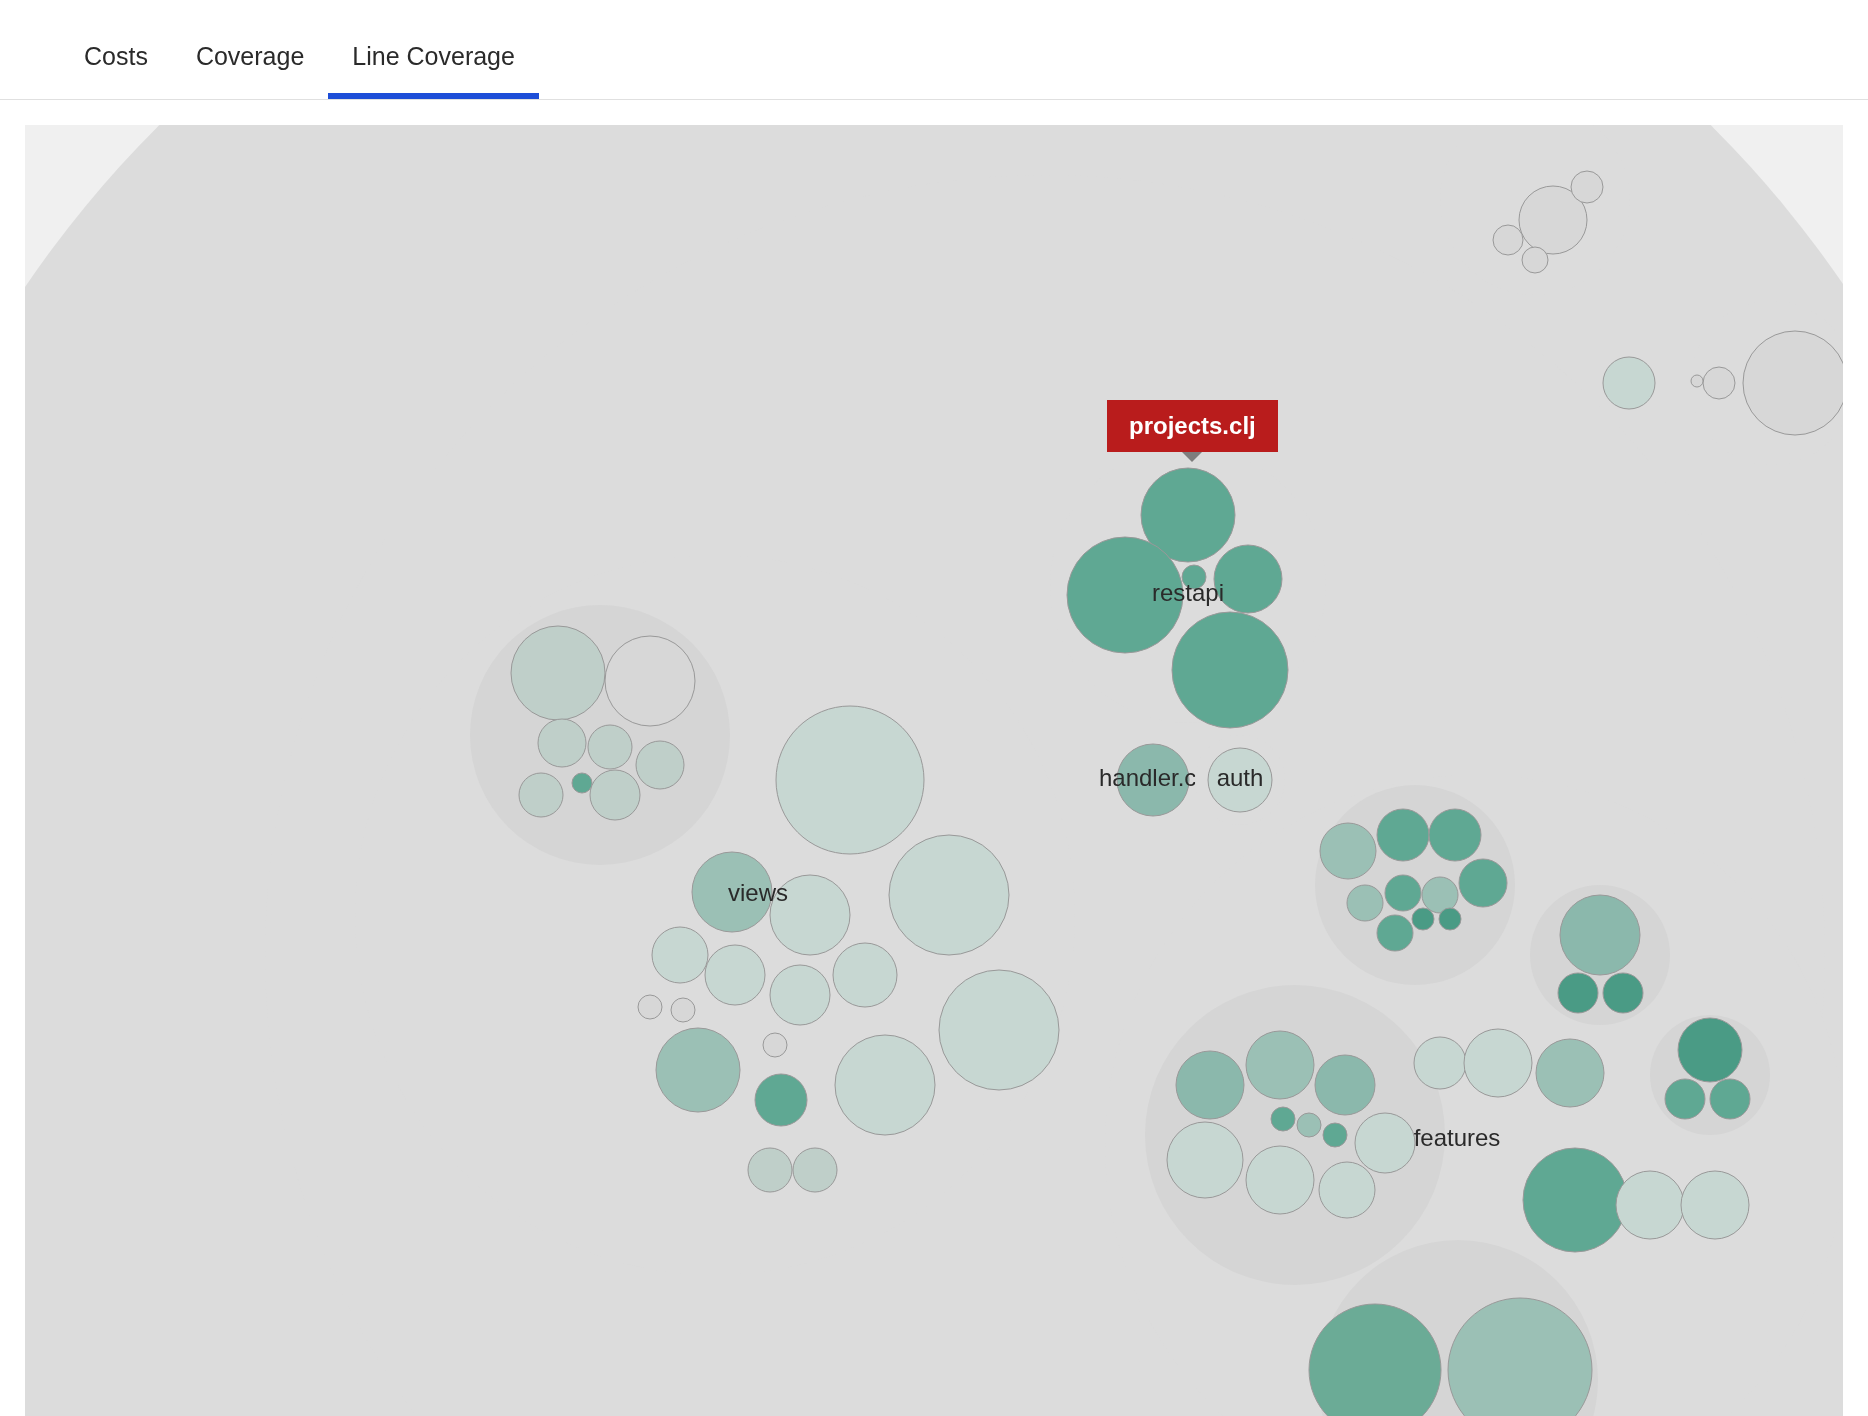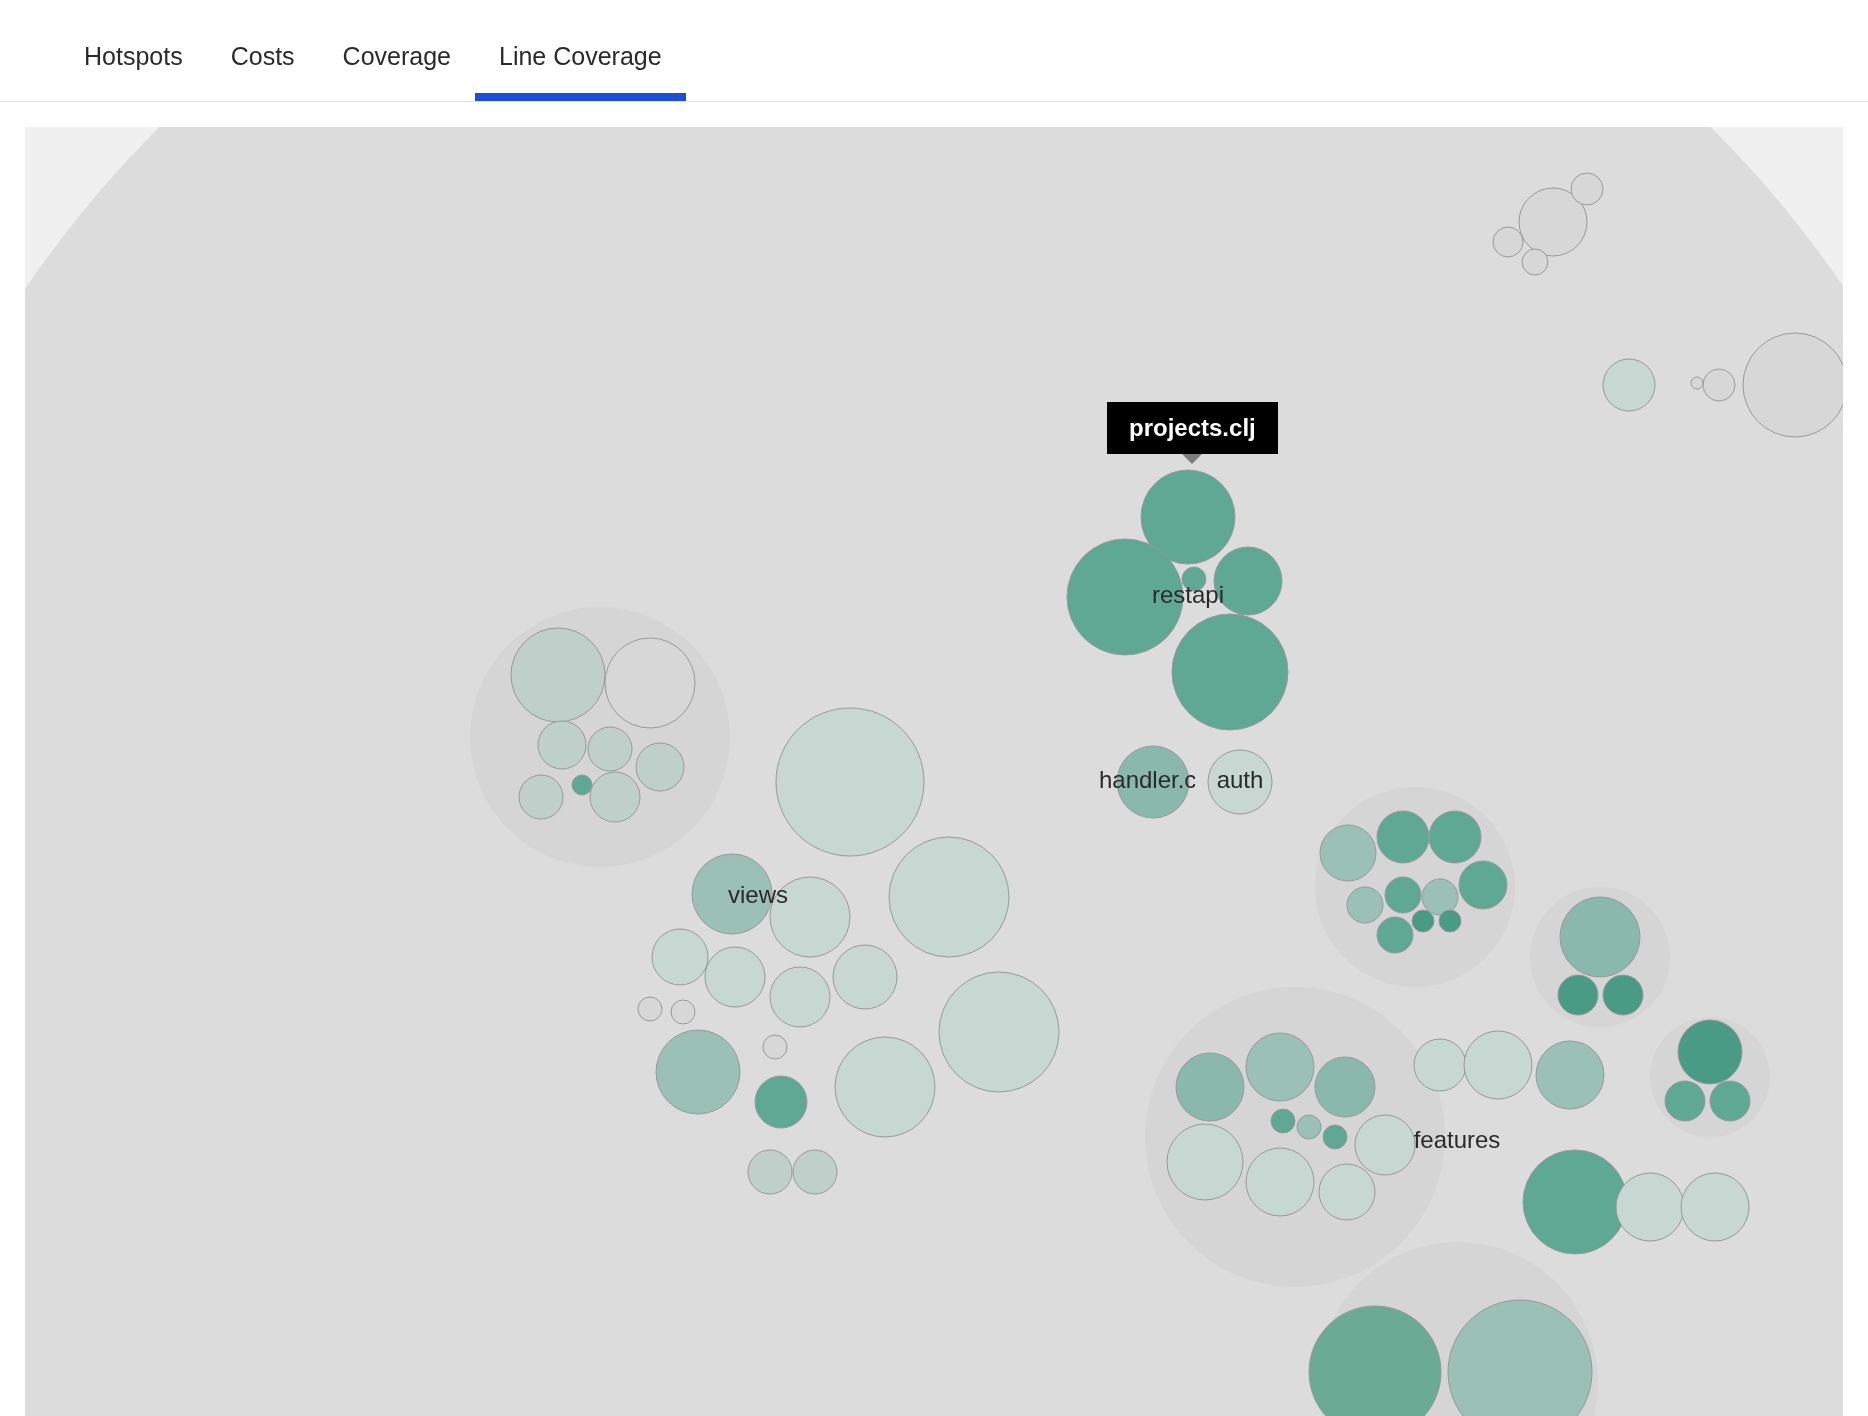"Hotspots" div.tab { html: <div>Hotspots</div> -> none }
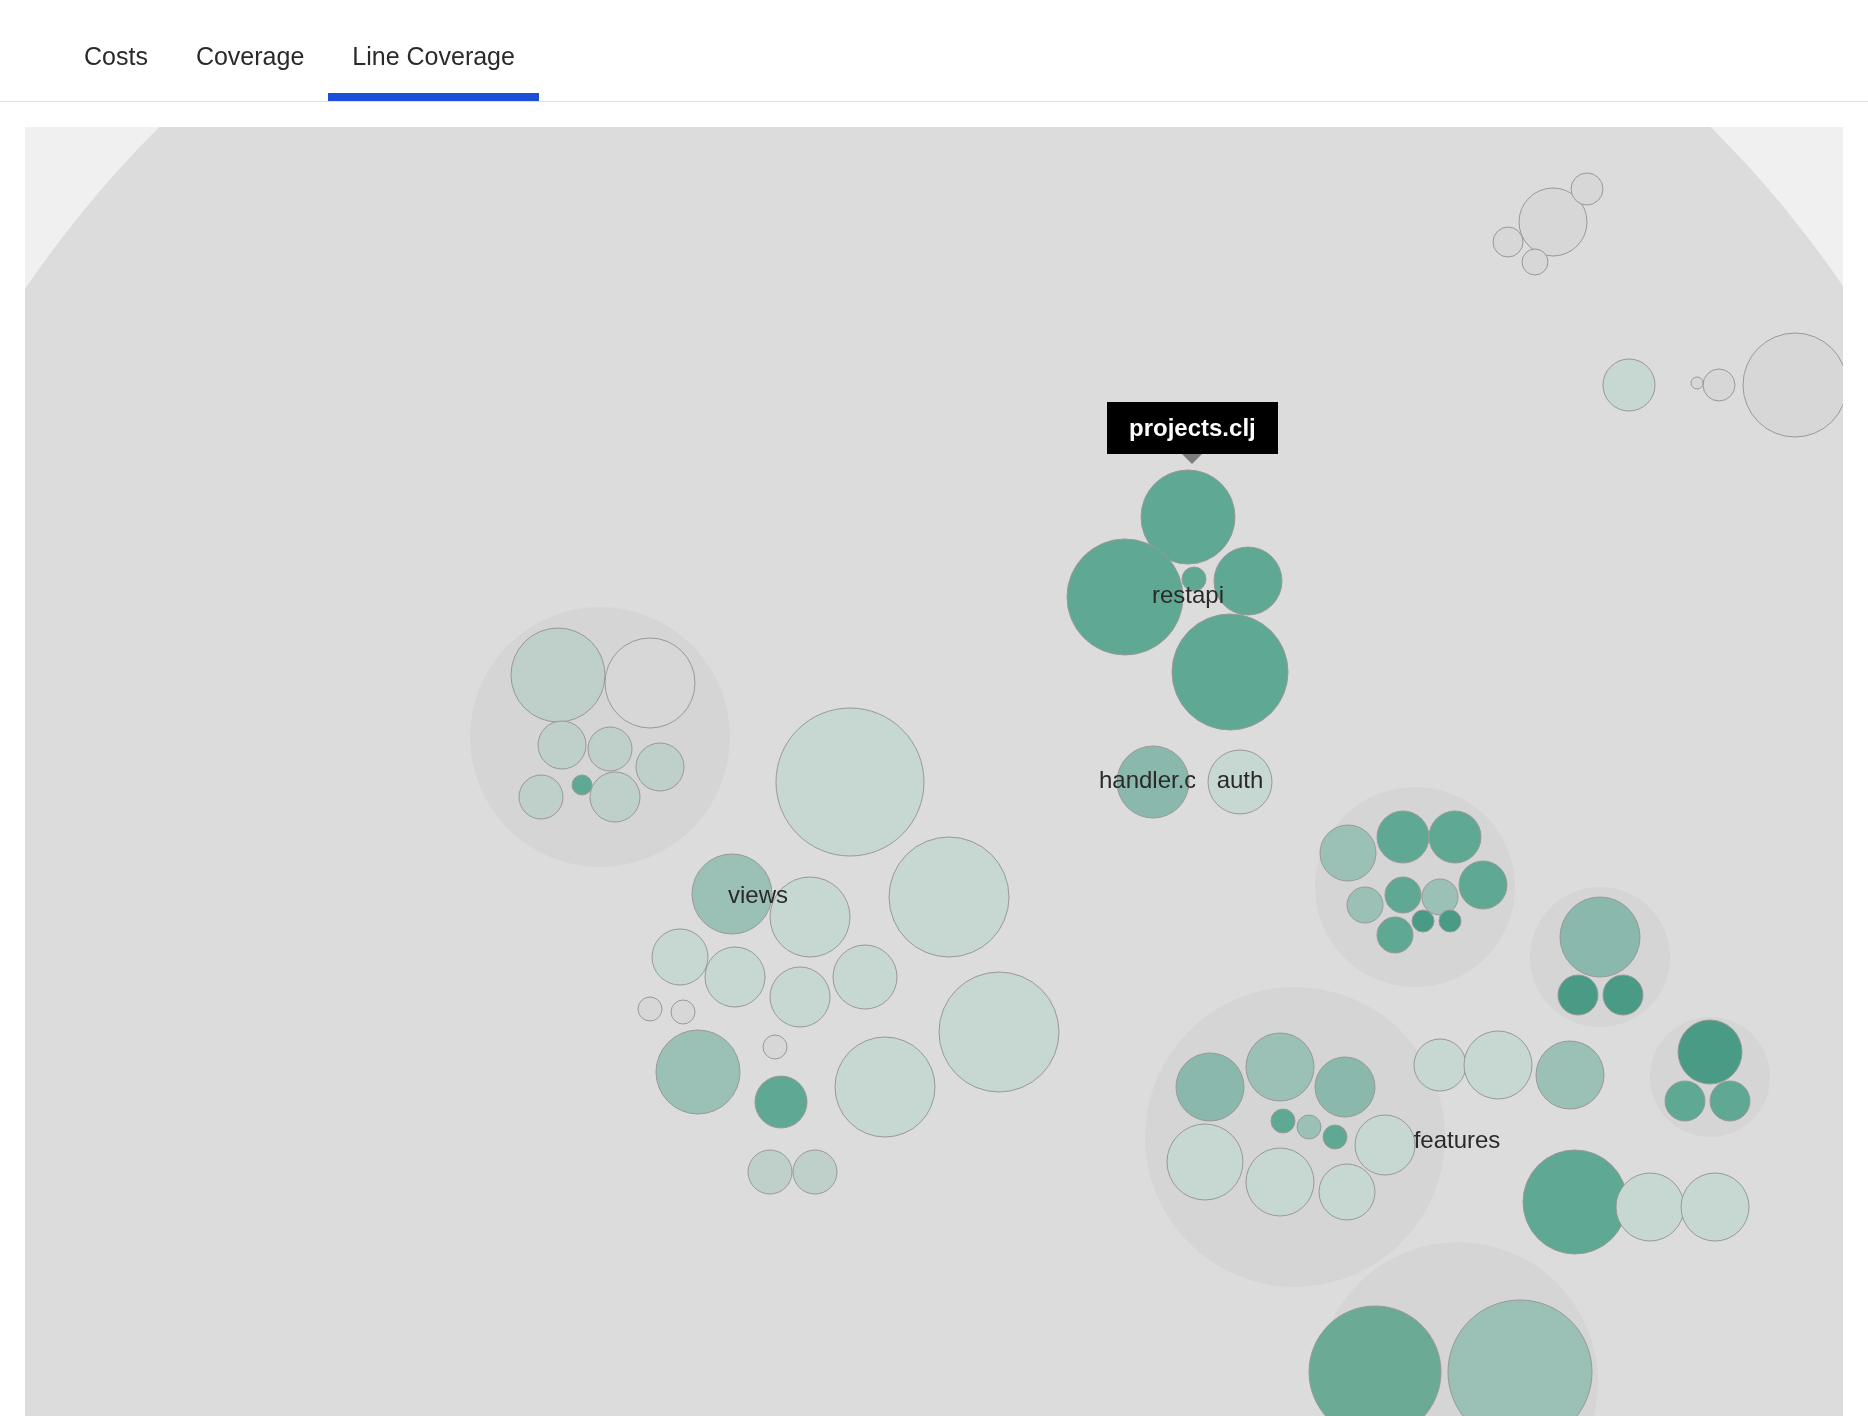"Line Coverage" .tab.active { border-bottom: 8px solid #1d4ed8 -> 6px solid #1d4ed8 }
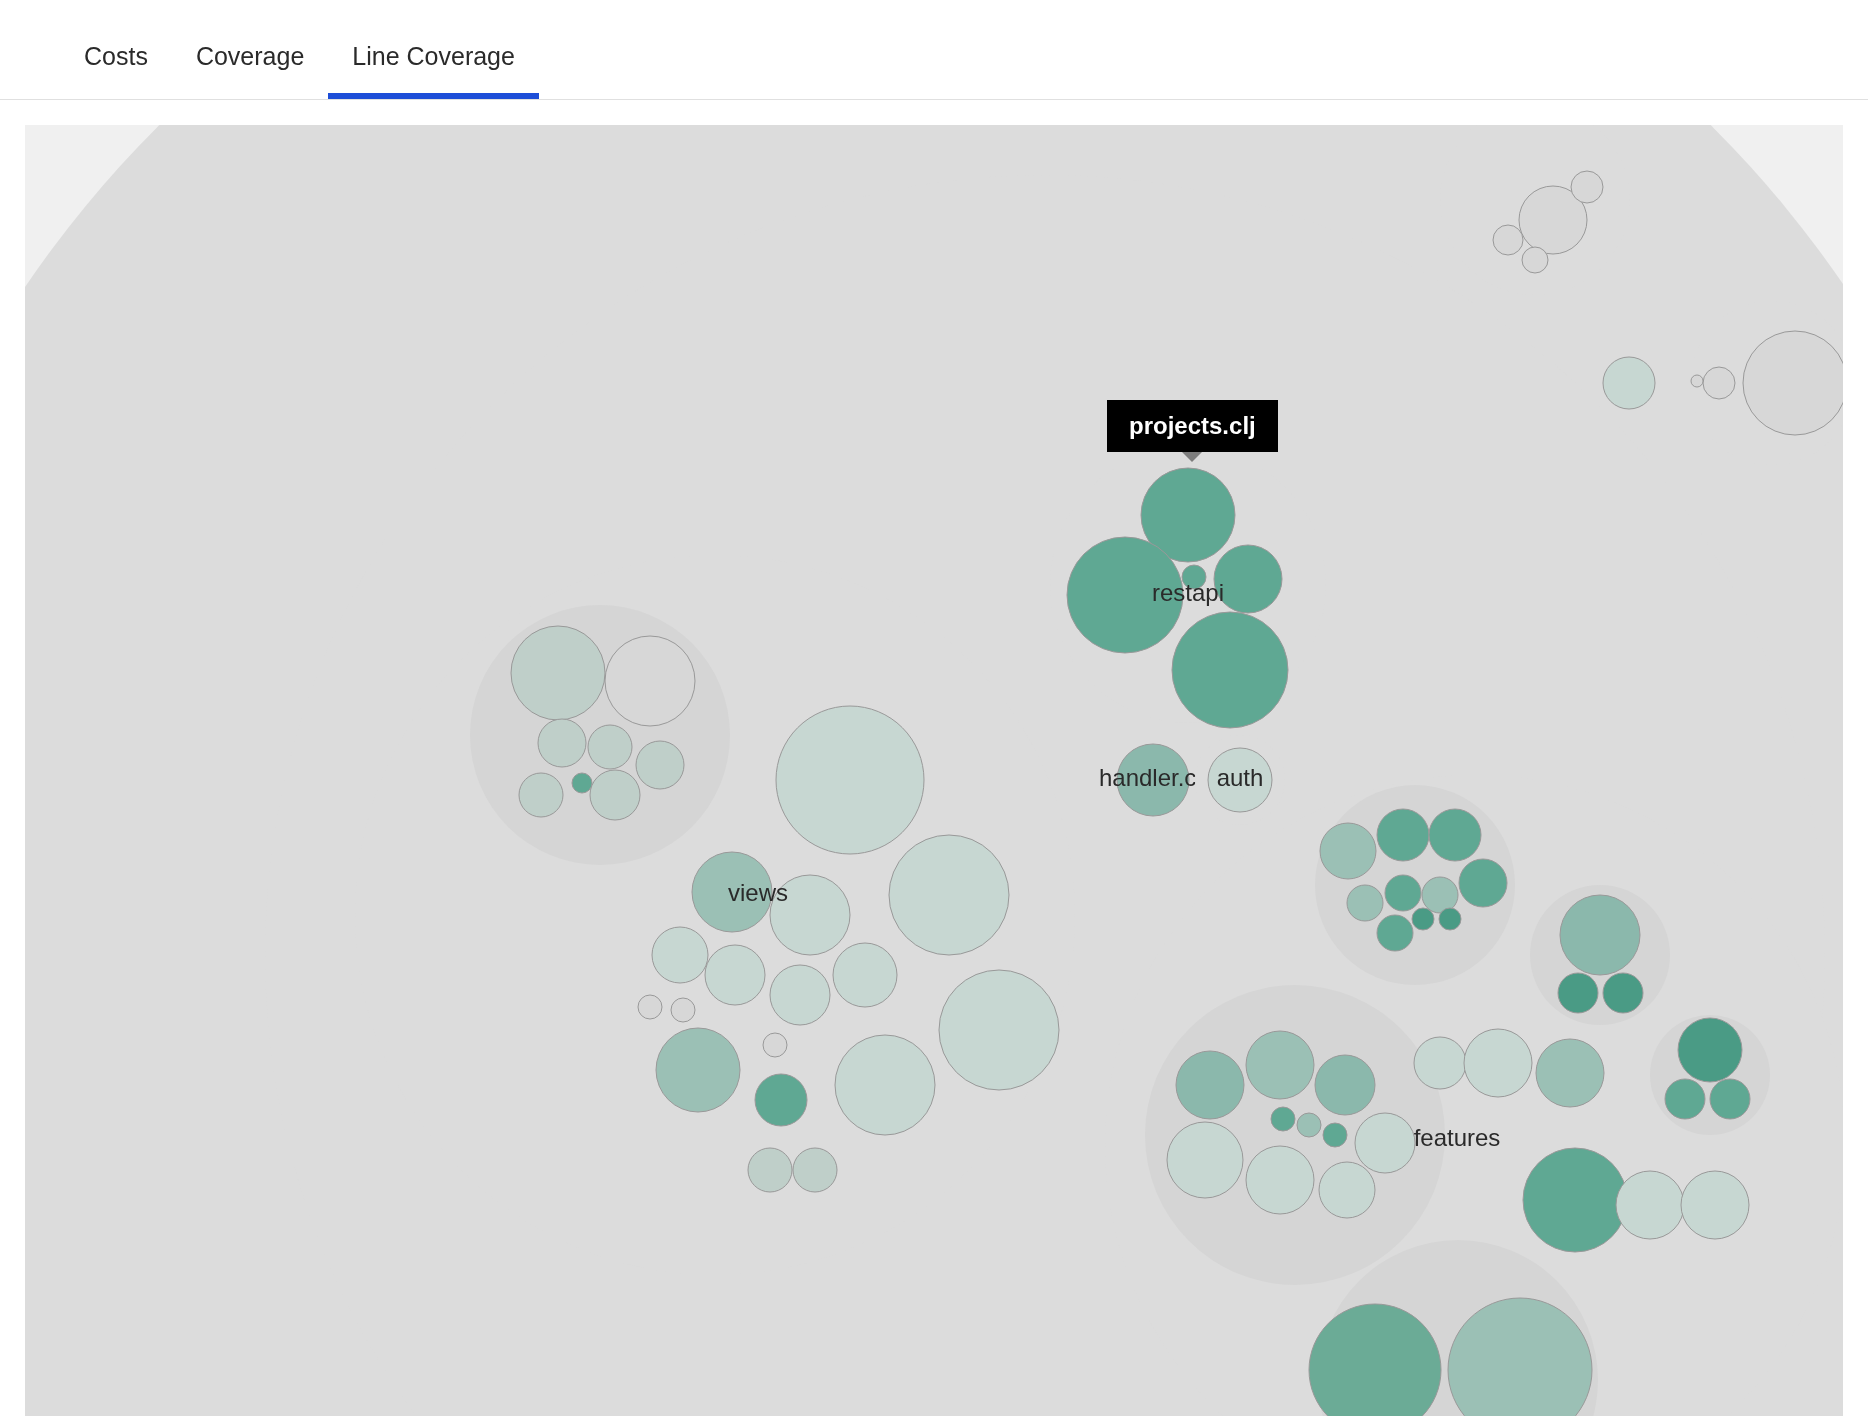"projects.clj" .tooltip { background: #000000 -> #b91c1c }
